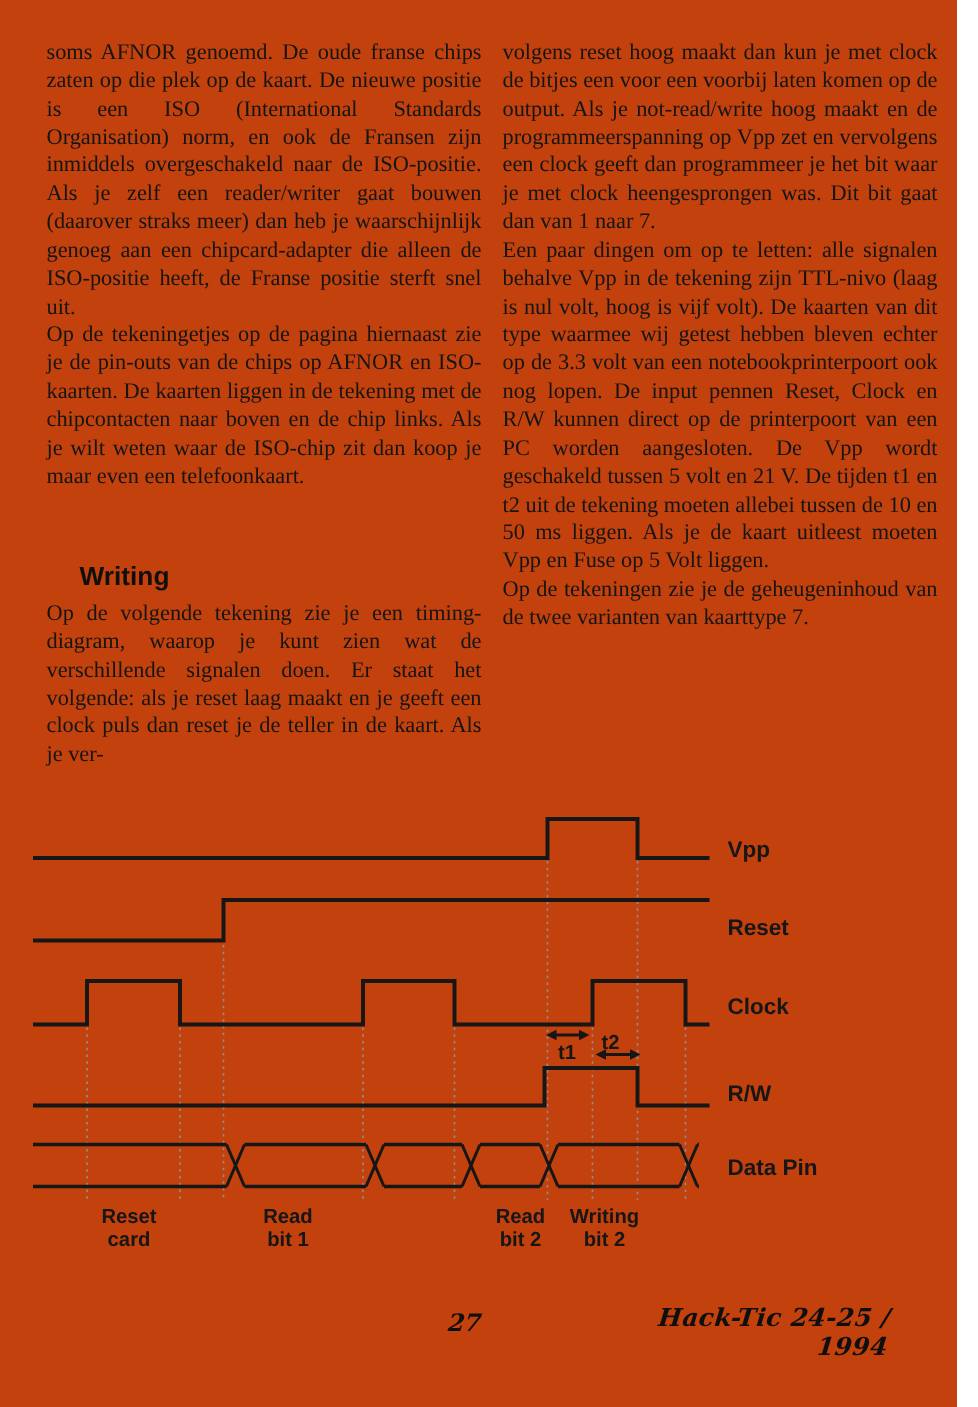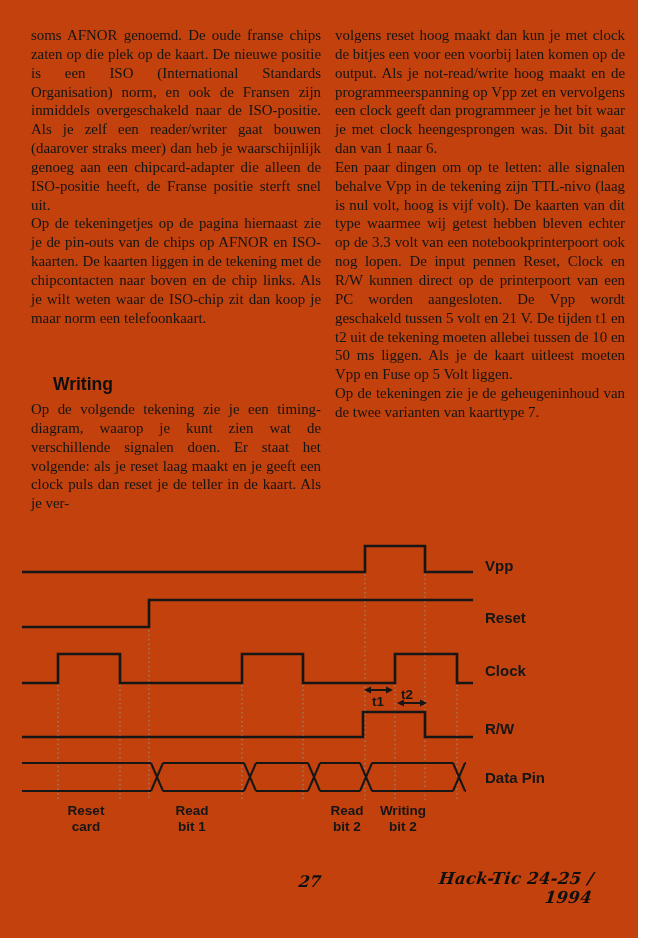"volgens reset hoog maakt dan" p { text: 6 -> 7 }
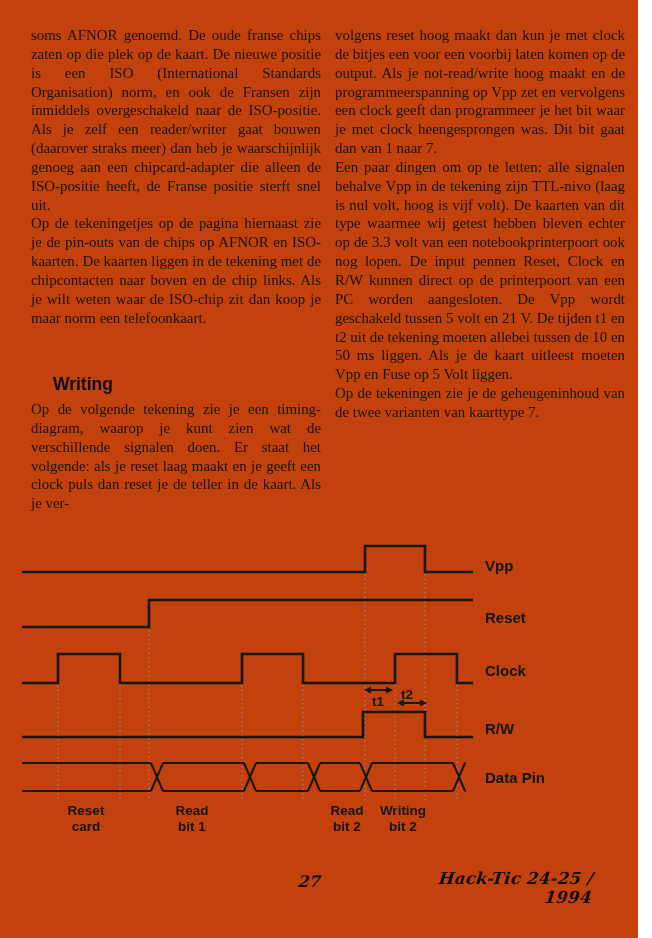"Op de tekeningetjes op de" p { text: norm -> even }
